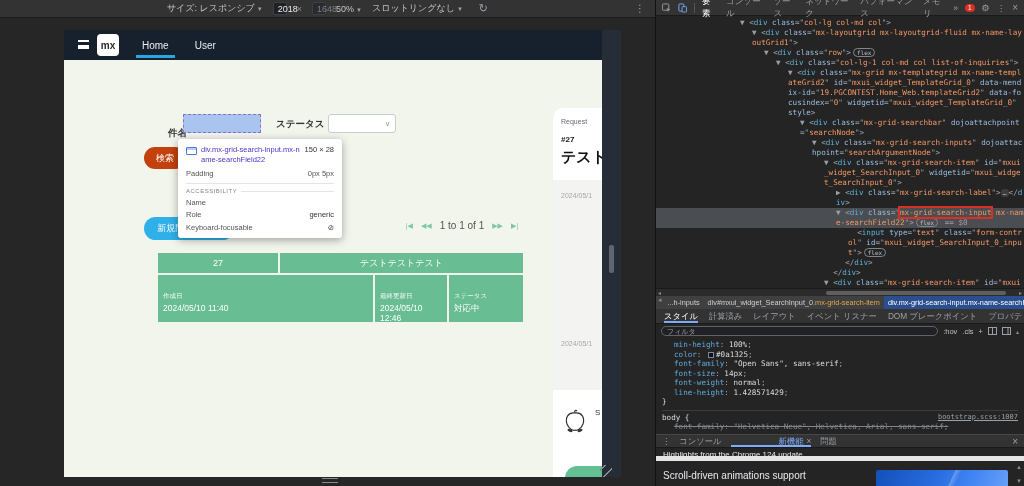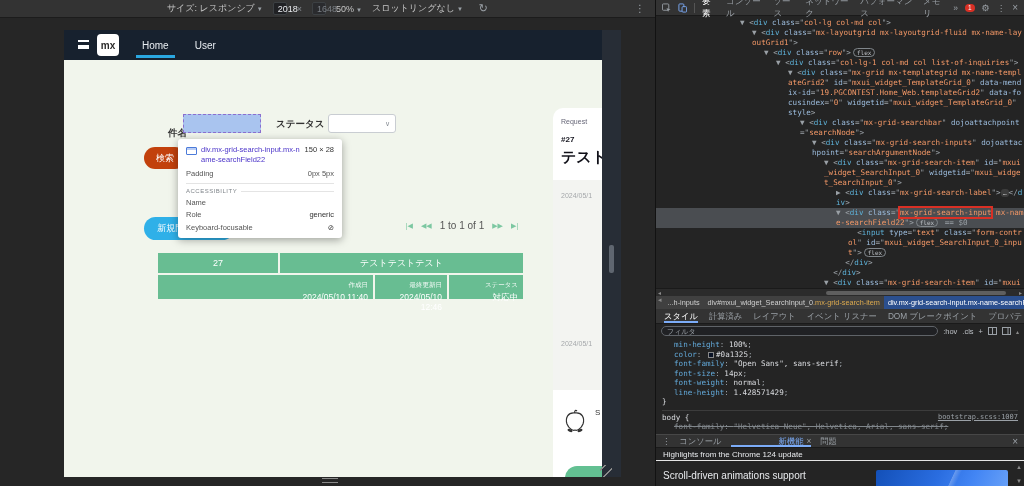"2024/05/10 11:40" .rt-d { height: 24px -> 47px; padding: 6px 5px -> 17px 5px; text-align: right -> none }
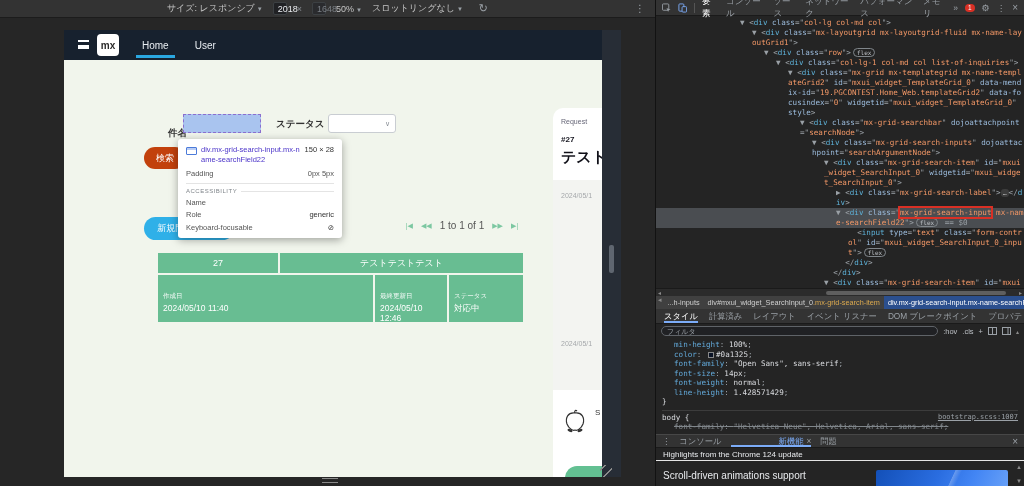"Highlights from the Chrome 124" .drawer-heading { border-bottom: 1px solid #e5e5e5 -> 5px solid #e5e5e5 }
